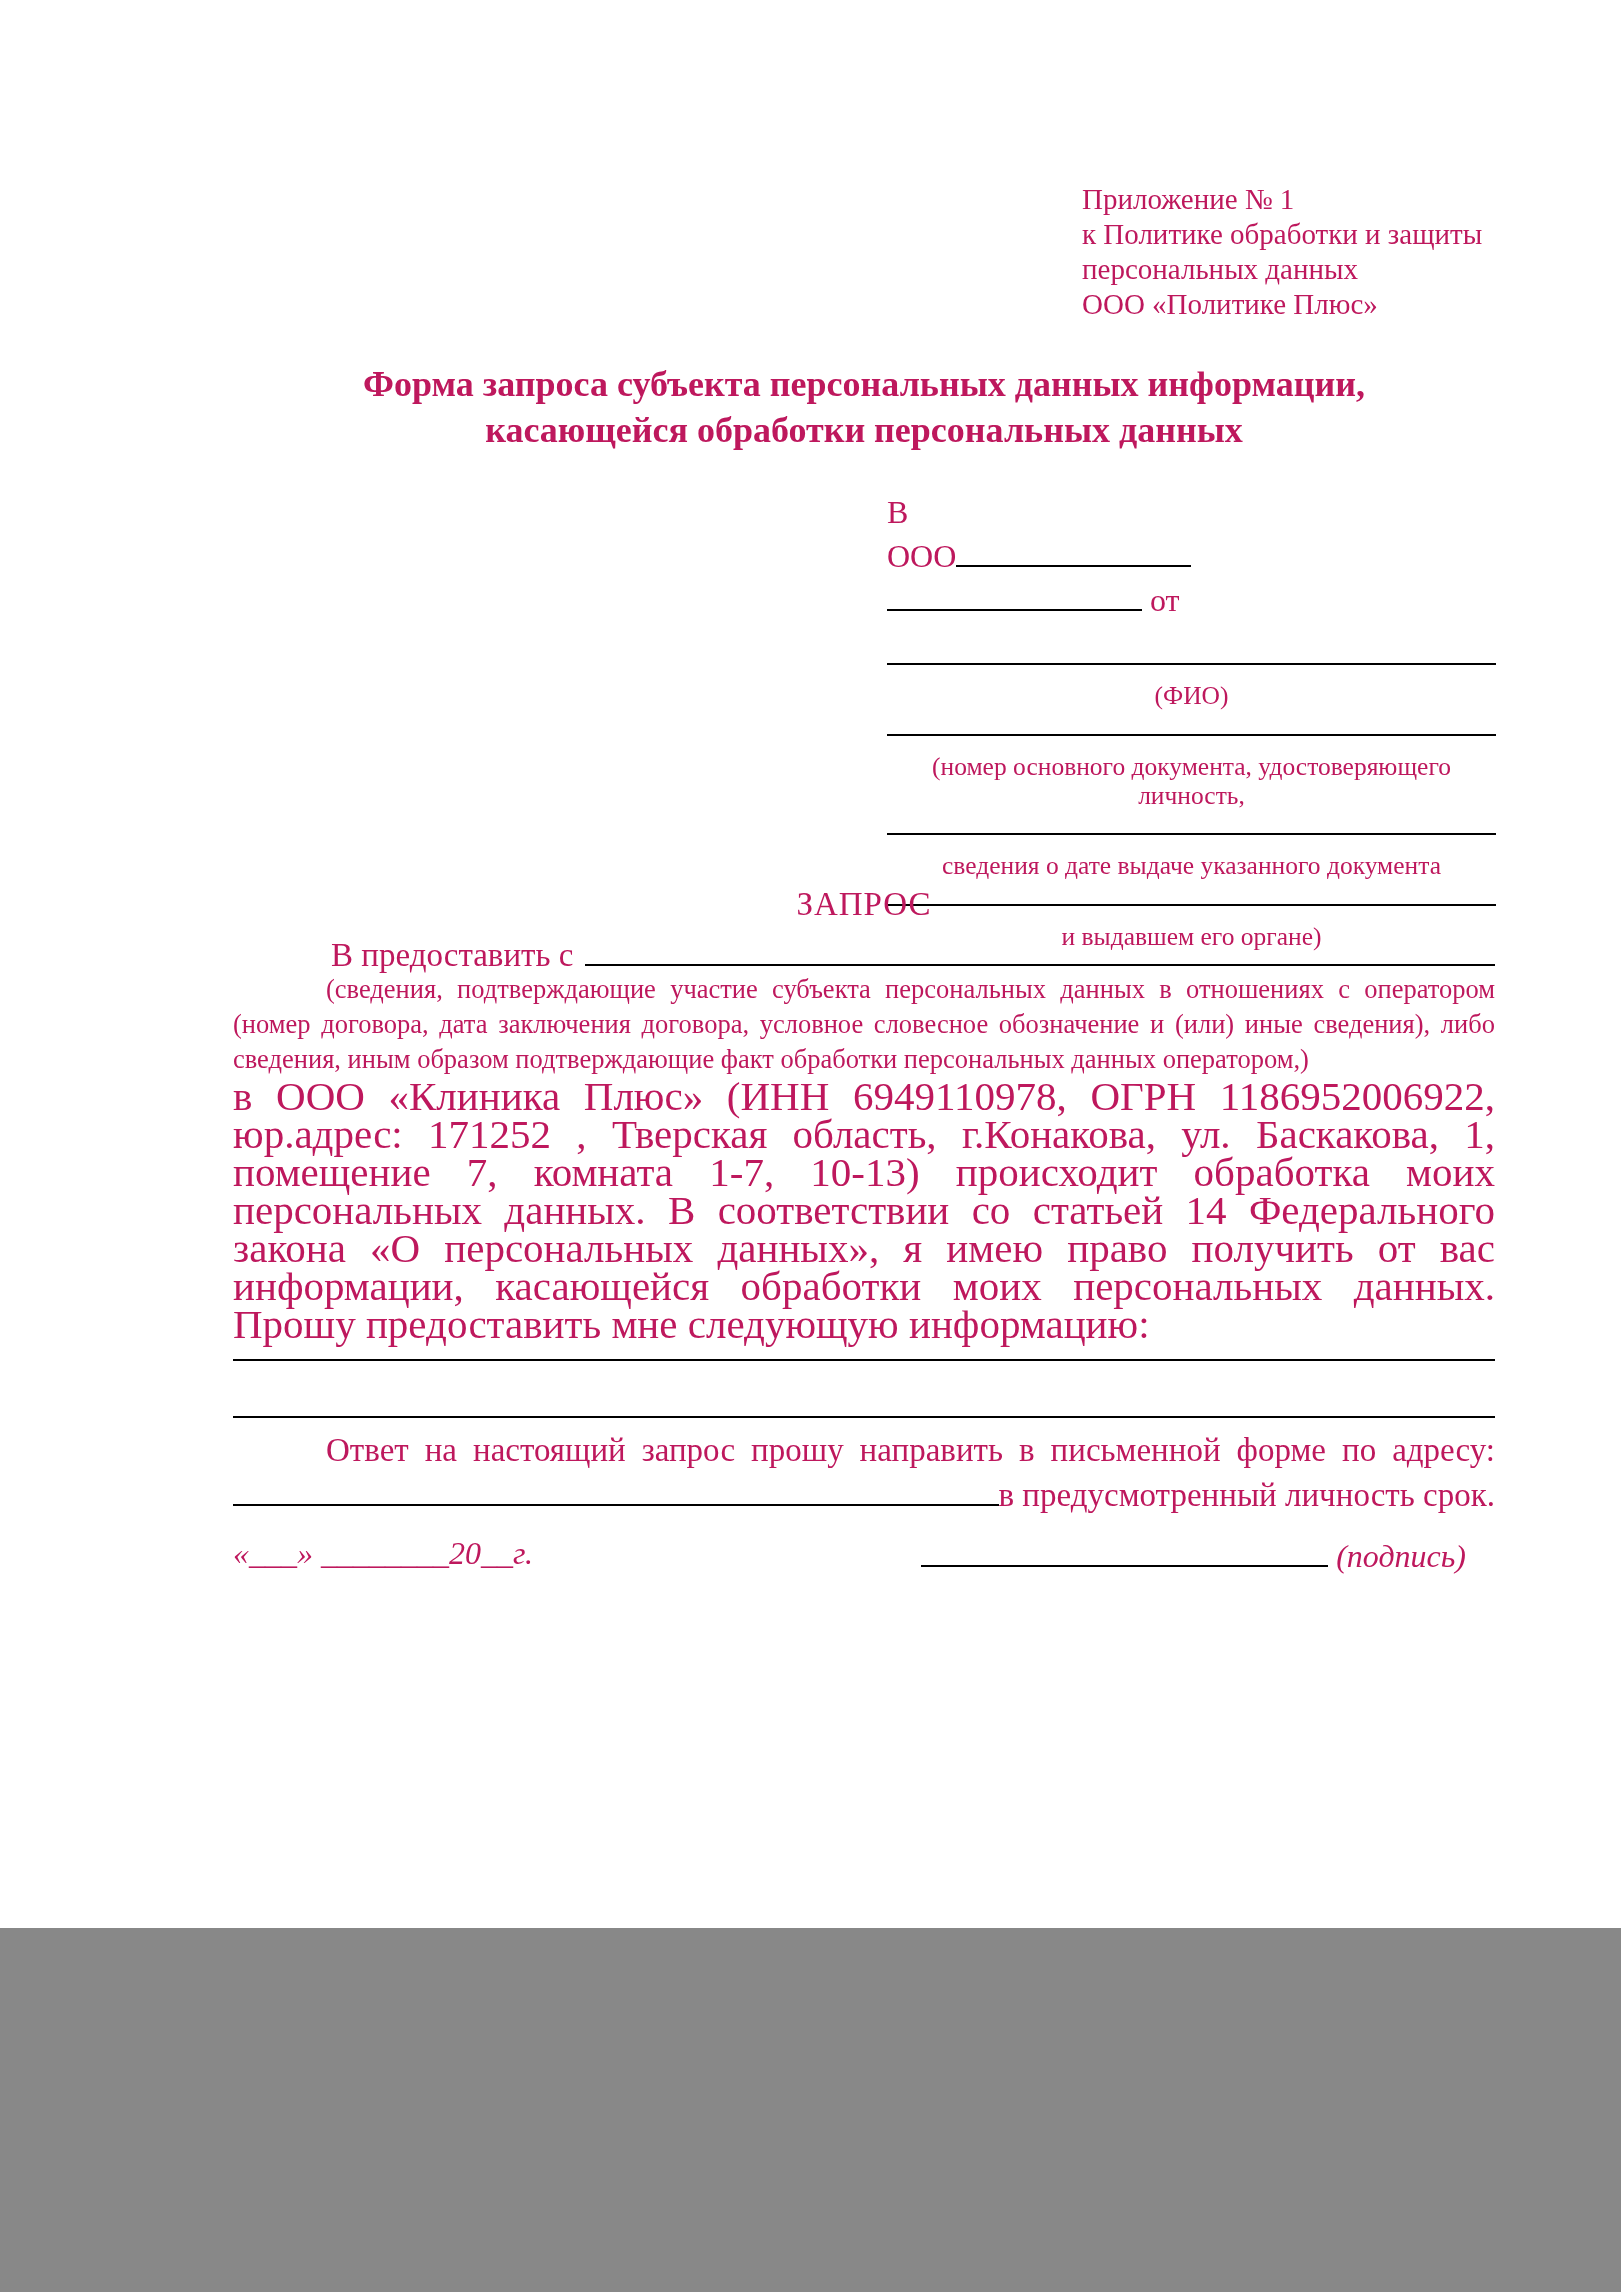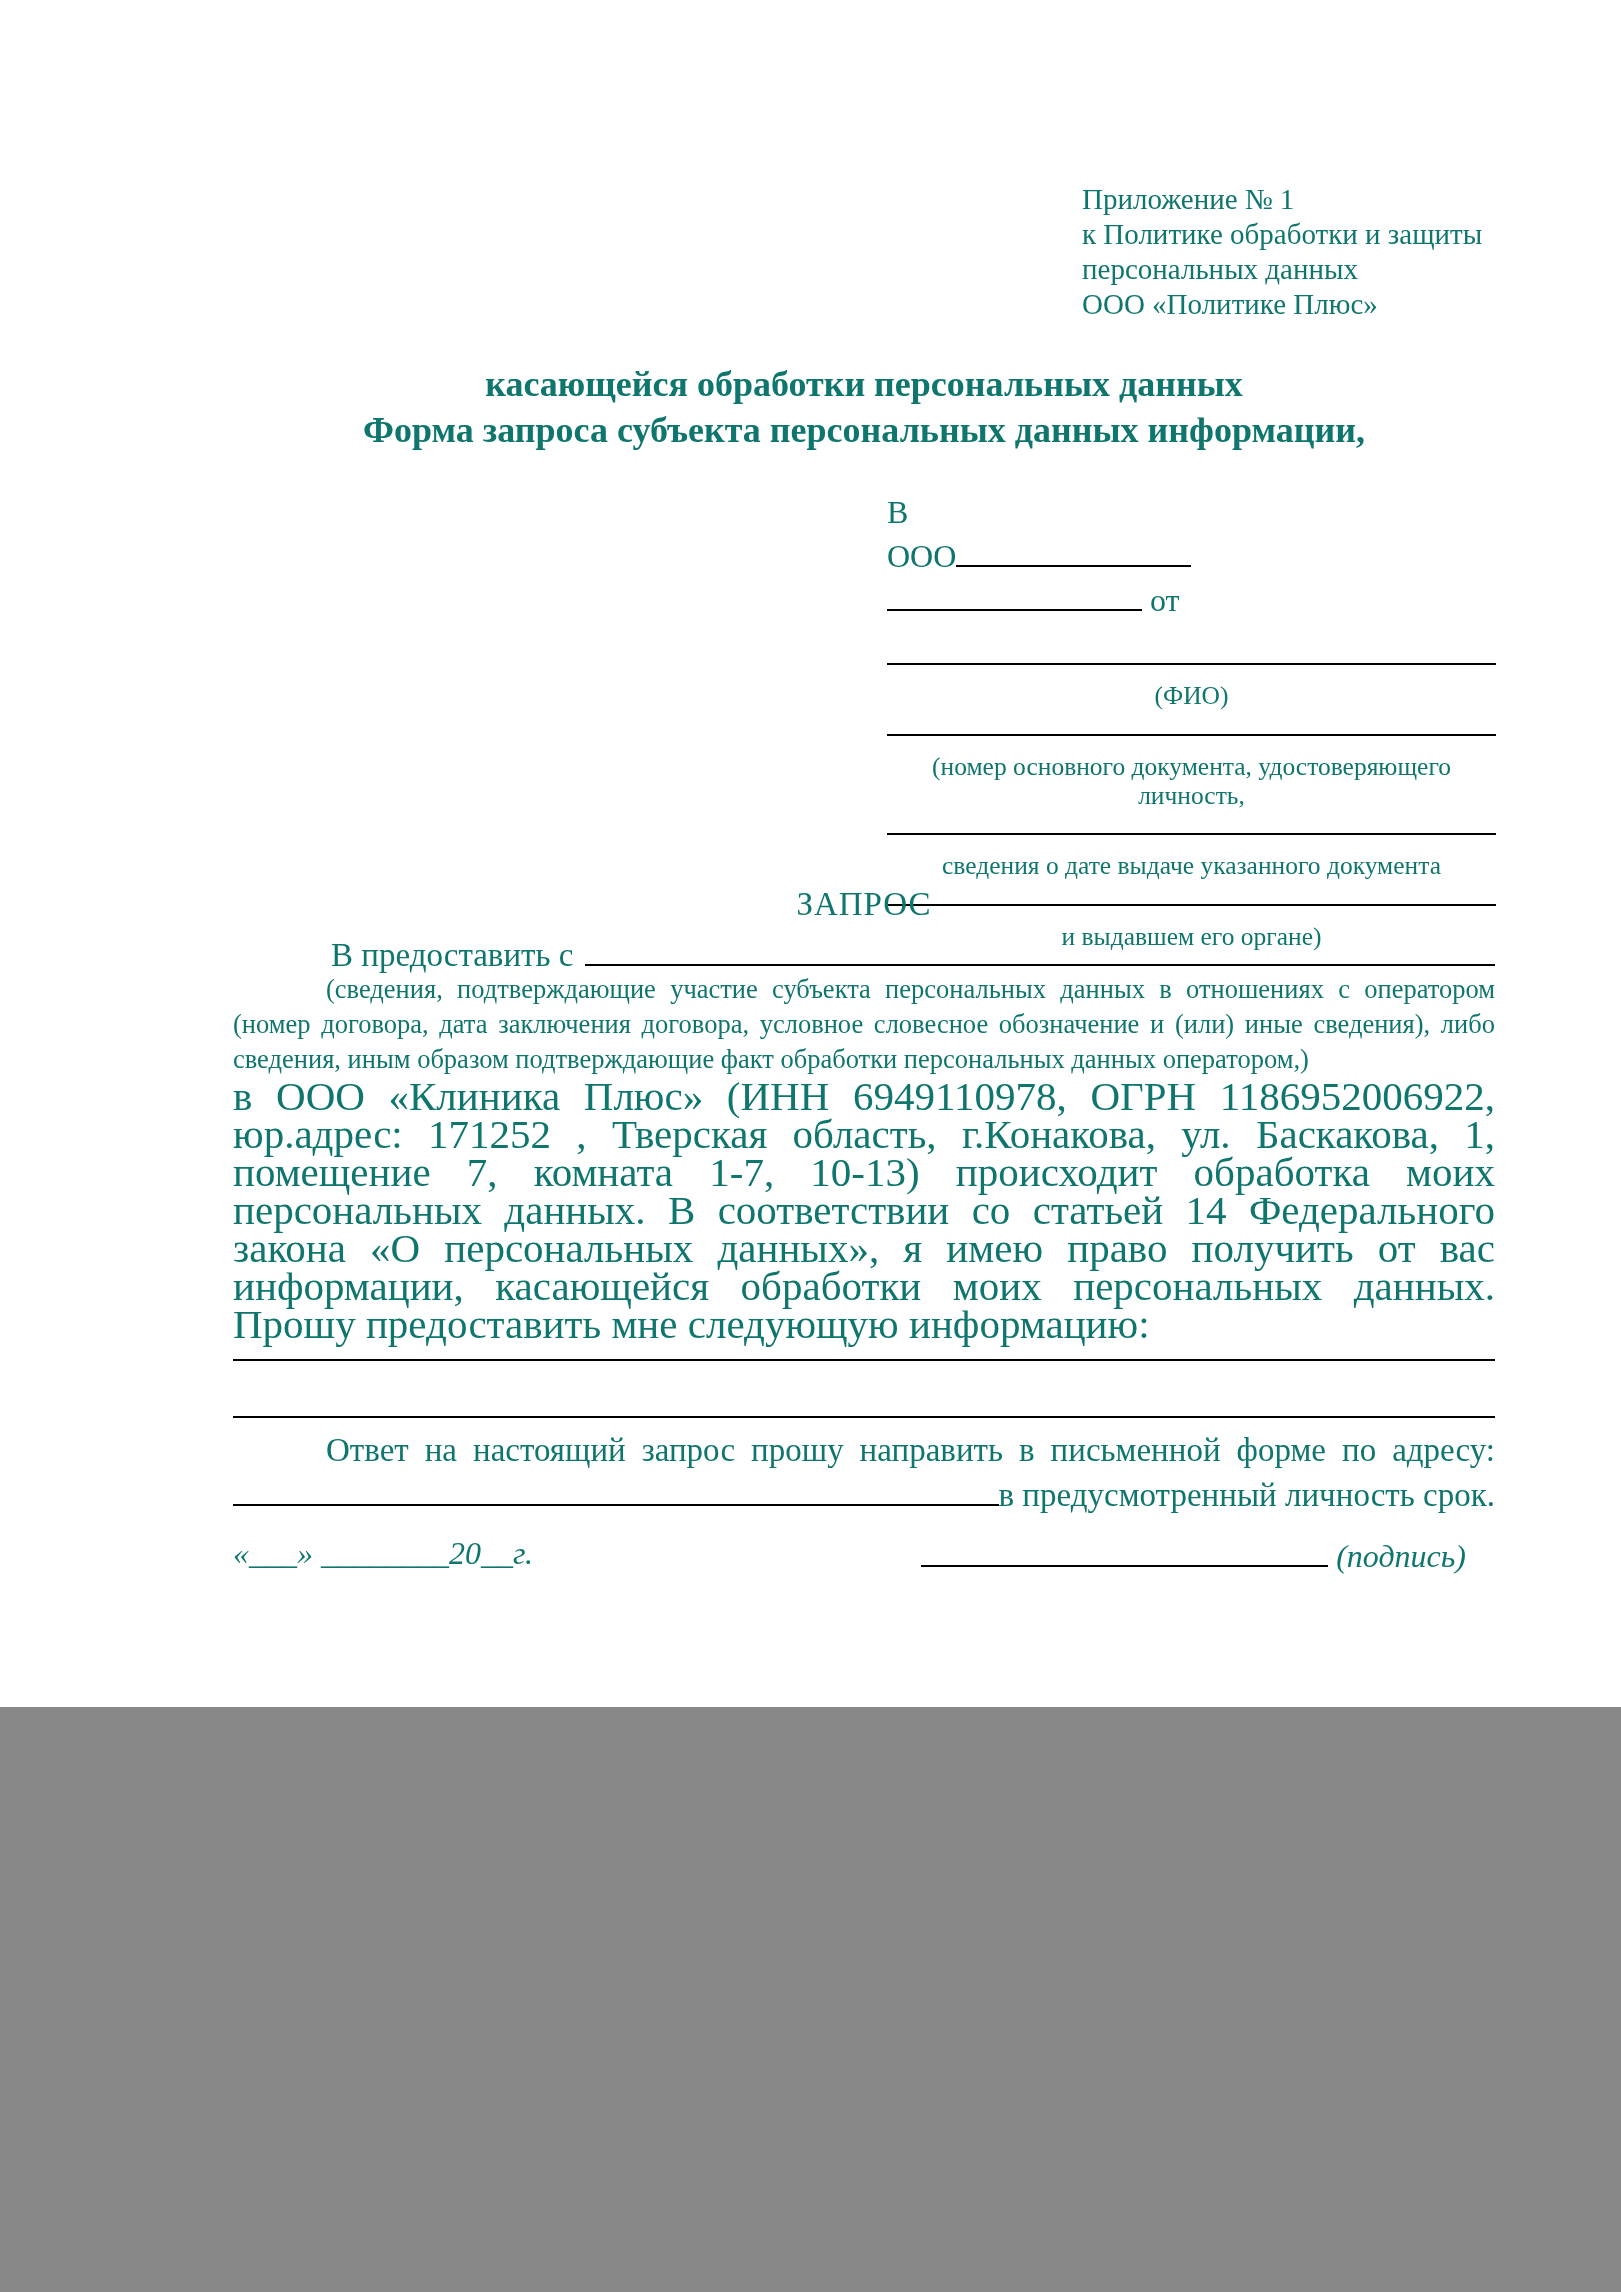"Приложение № 1" .page { color: #0f766e -> #be185d; height: 1707px -> 1928px }
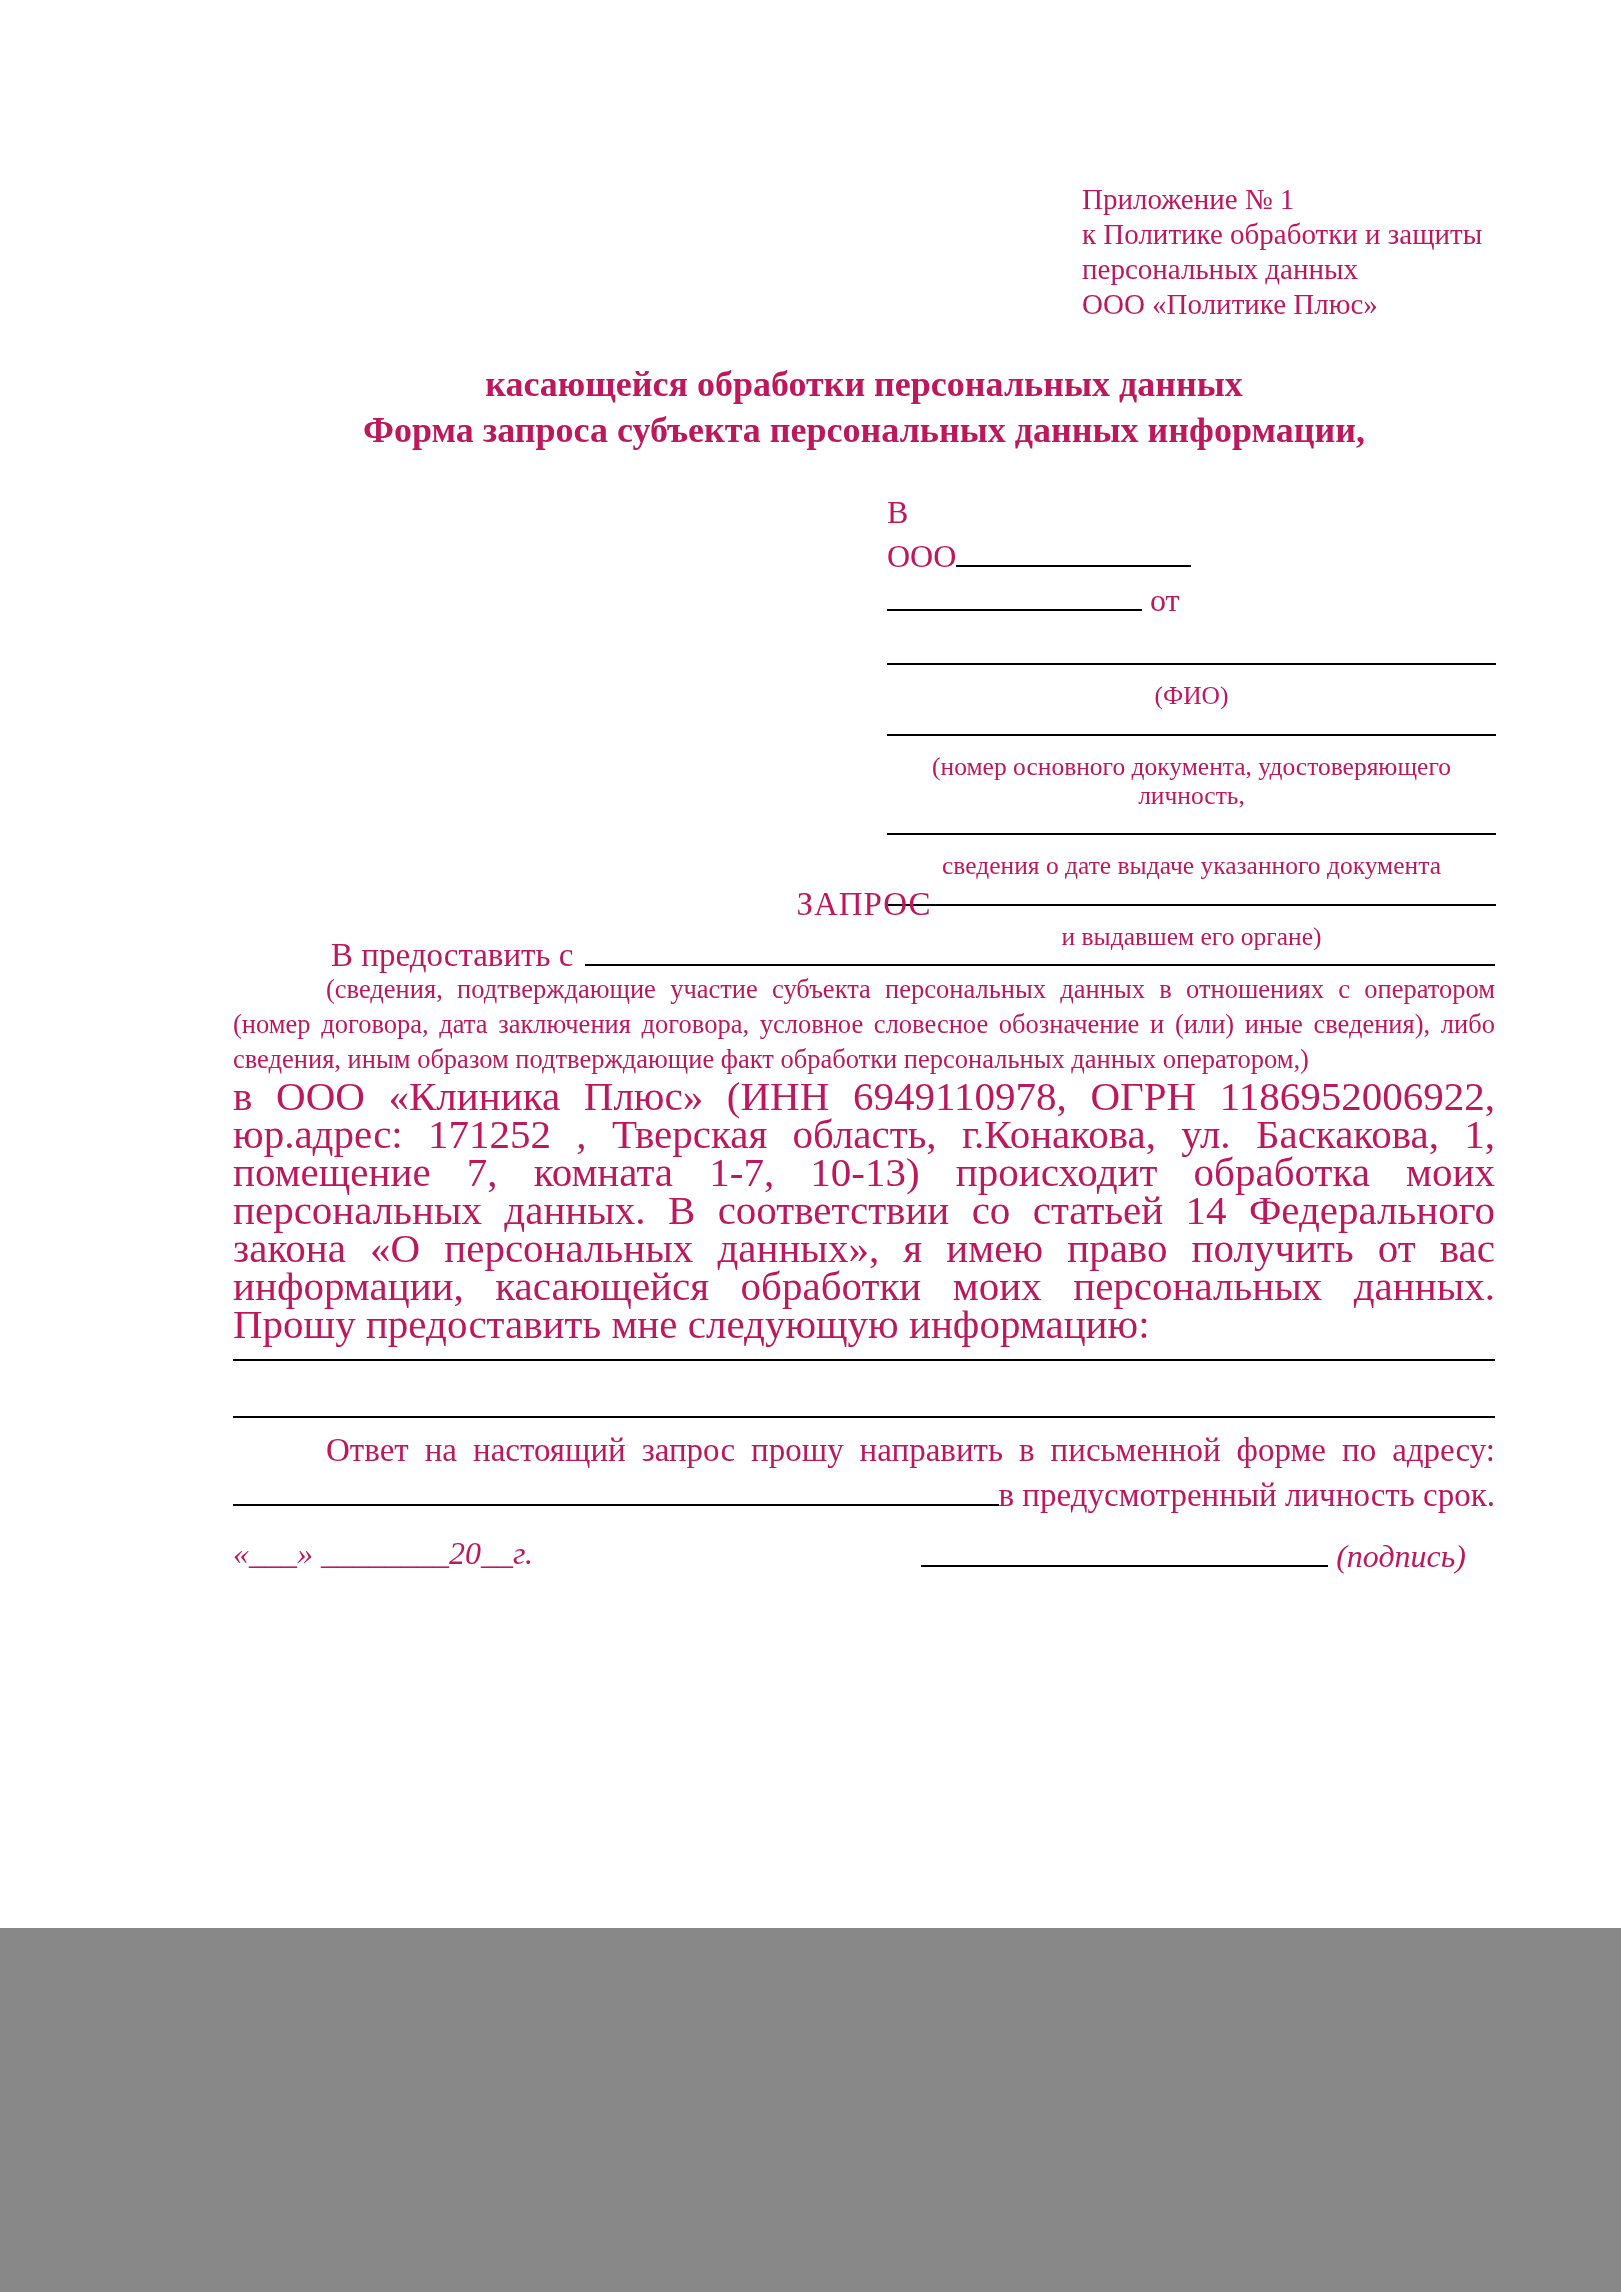"касающейся обработки персональных данных" div { order: before "Форма запроса субъекта персональных" -> after "Форма запроса субъекта персональных" }
